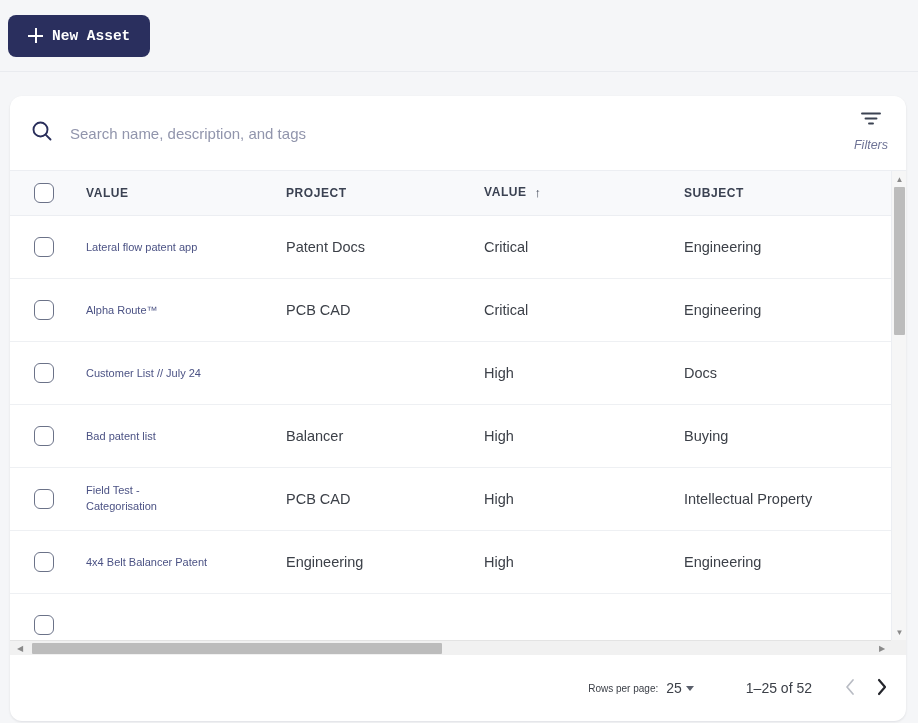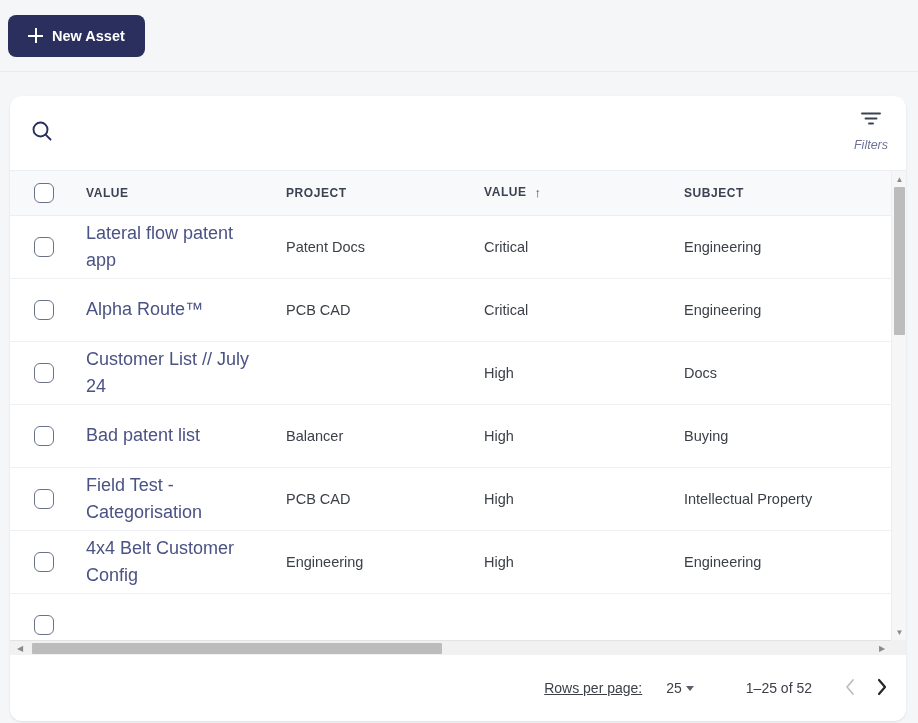"New Asset" .new-asset-button { font-family: Liberation Sans, sans-serif -> Liberation Mono, monospace }
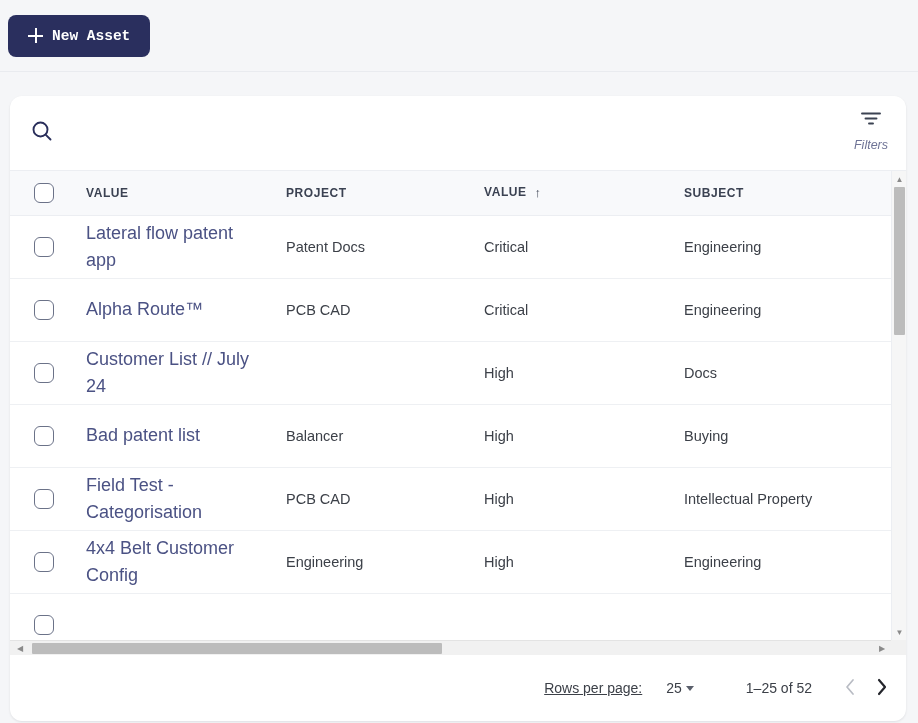"Search name, description, and tags" input.search-input { html: none -> <input> }
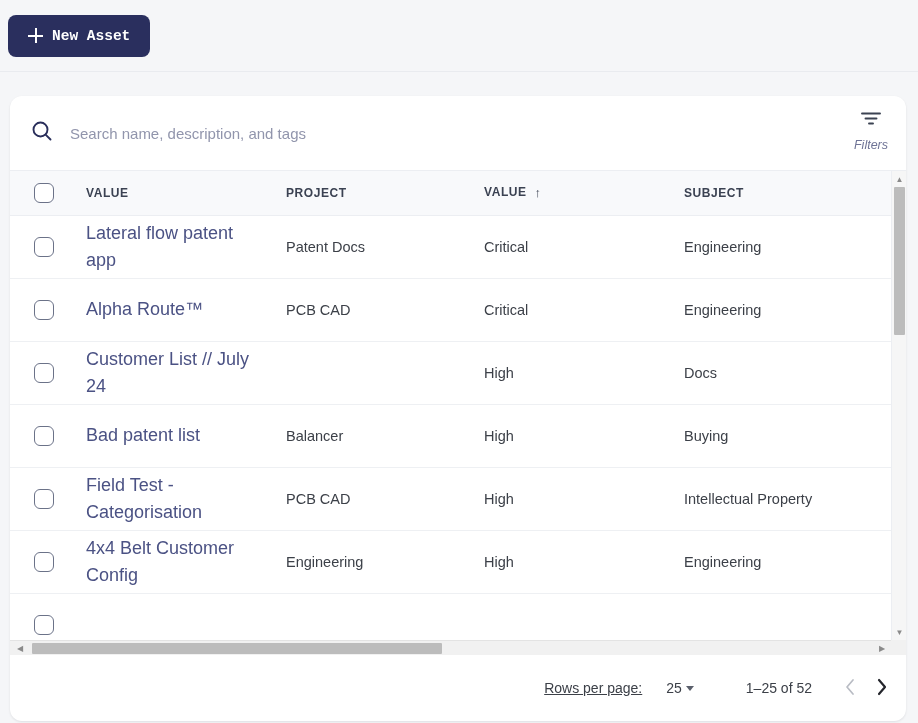"Lateral flow patent app" .asset-link { font-size: 18px -> 11px }
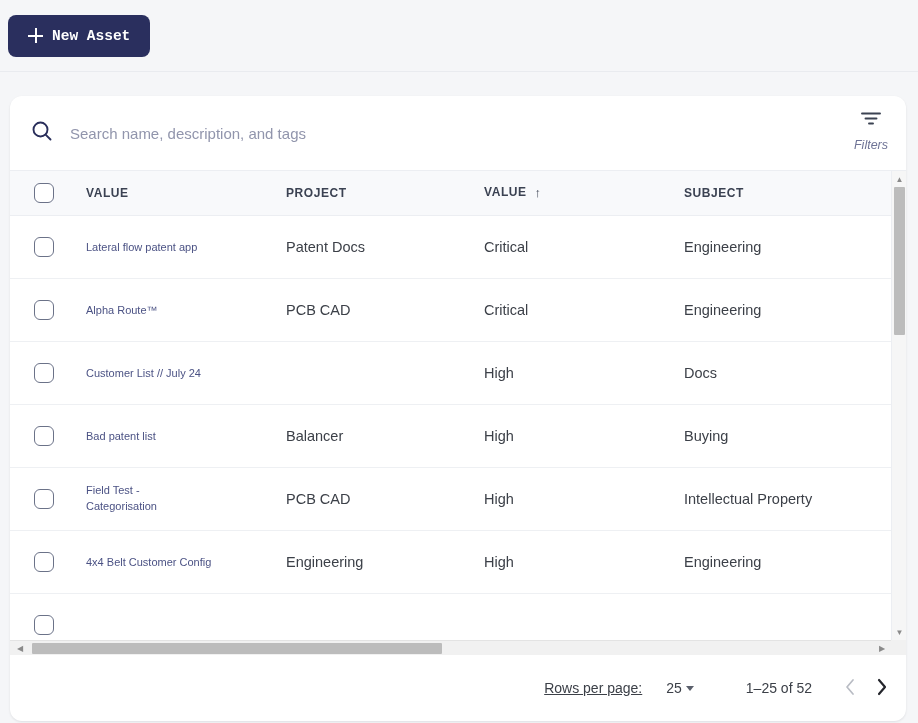"4x4 Belt Customer Config" a.asset-link { text: Customer Config -> Balancer Patent }
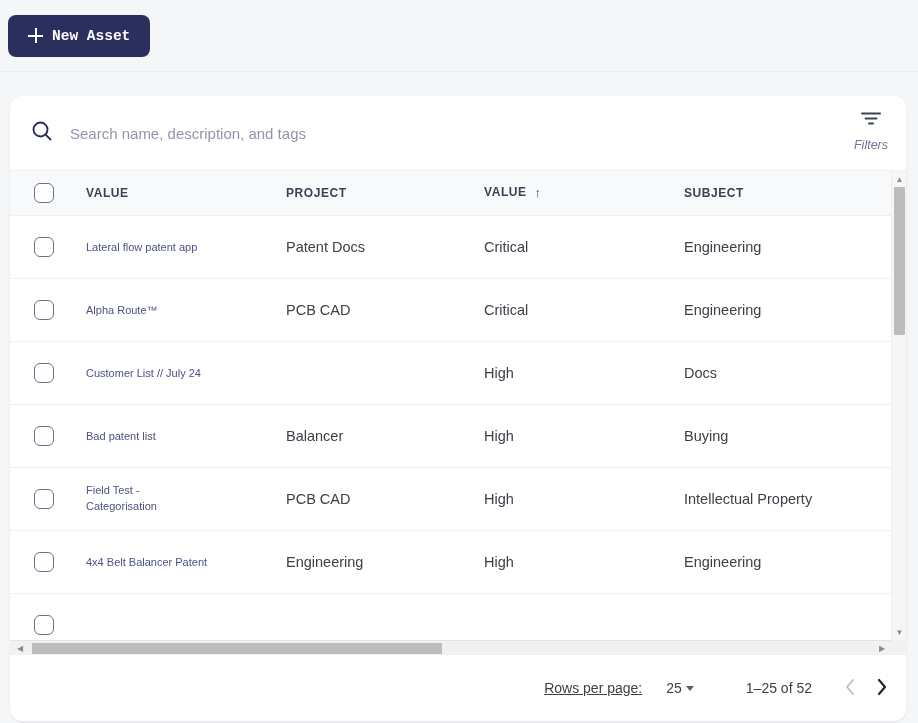"Rows per page:" .rows-per-page-label { font-size: 14px -> 10px; margin-right: 20px -> 4px; text-decoration: underline -> none }
